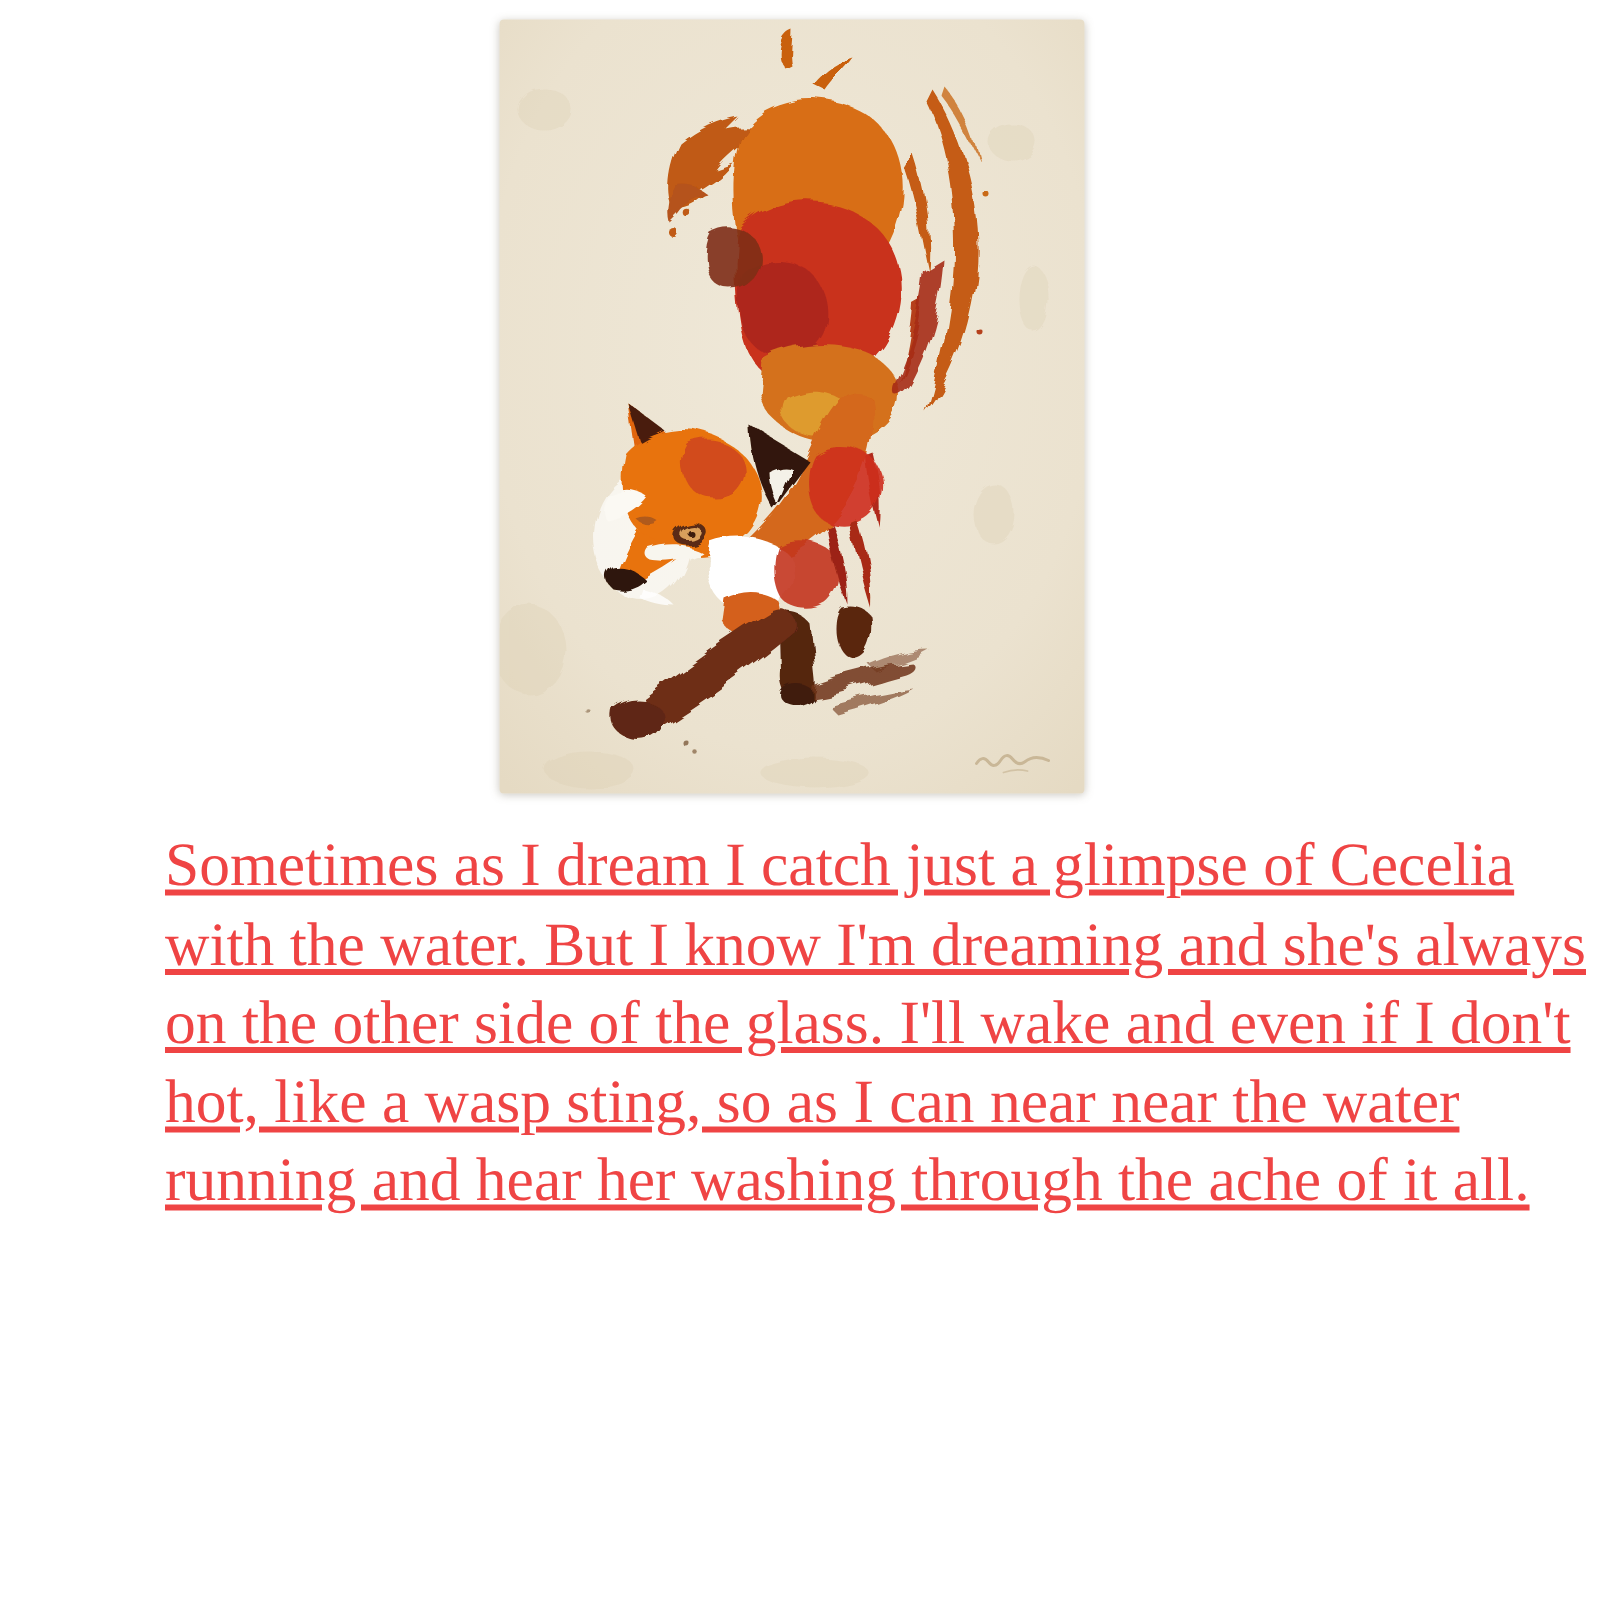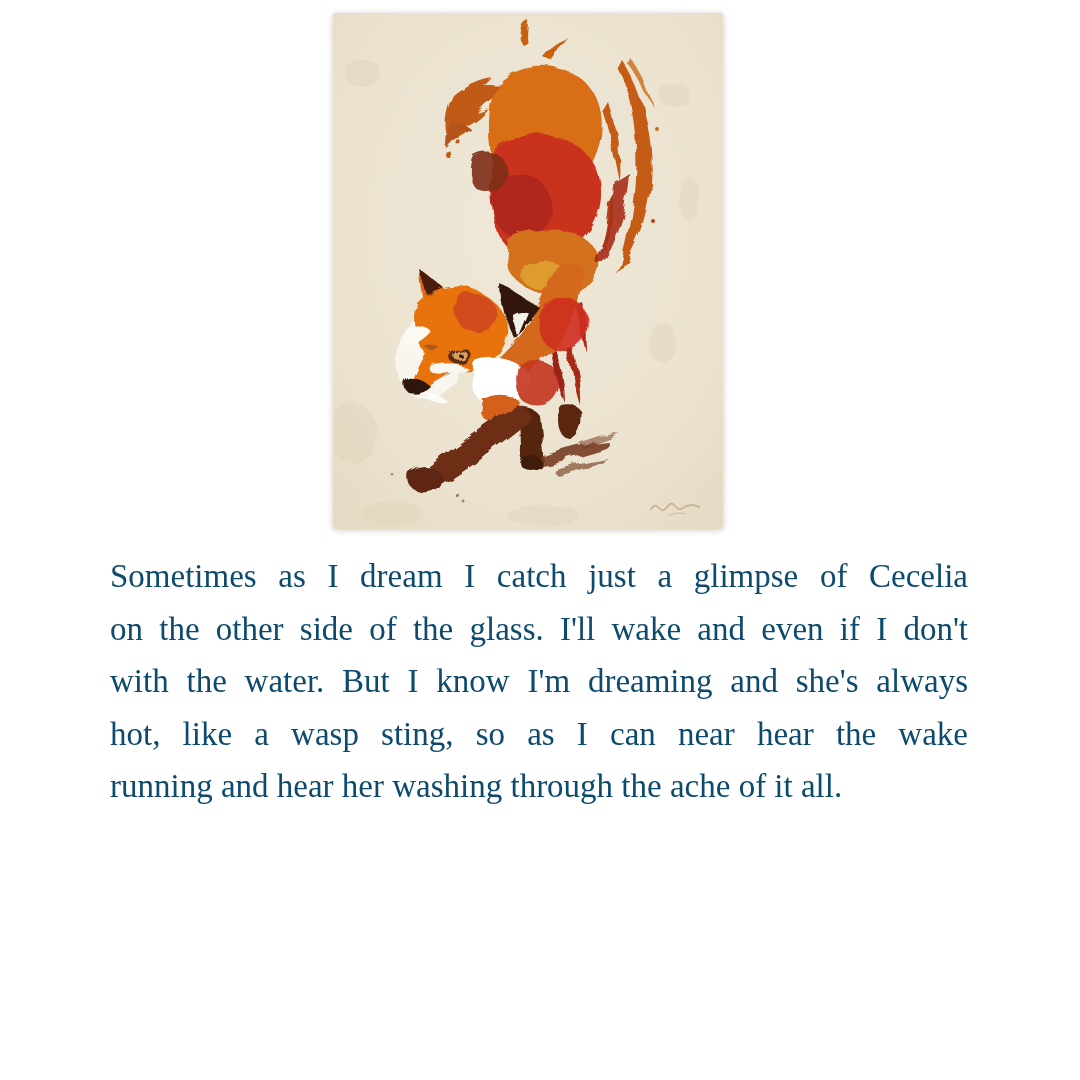"Sometimes as I dream I" section.page-text { color: #0c4a6e -> #ef4444; font-size: 33px -> 41px; text-decoration: none -> underline }
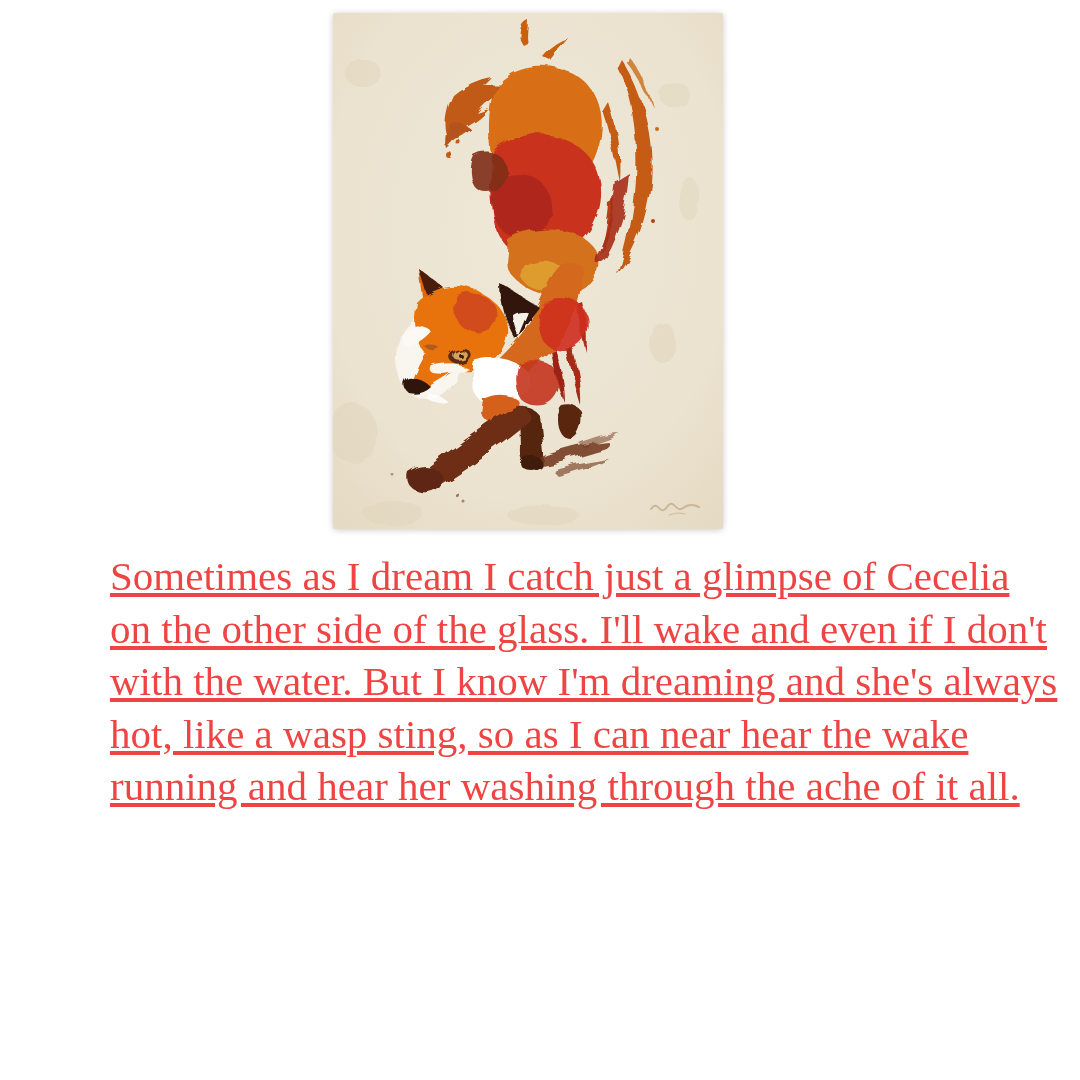"on the other side of" div.text-line { order: before "with the water. But I" -> after "with the water. But I" }
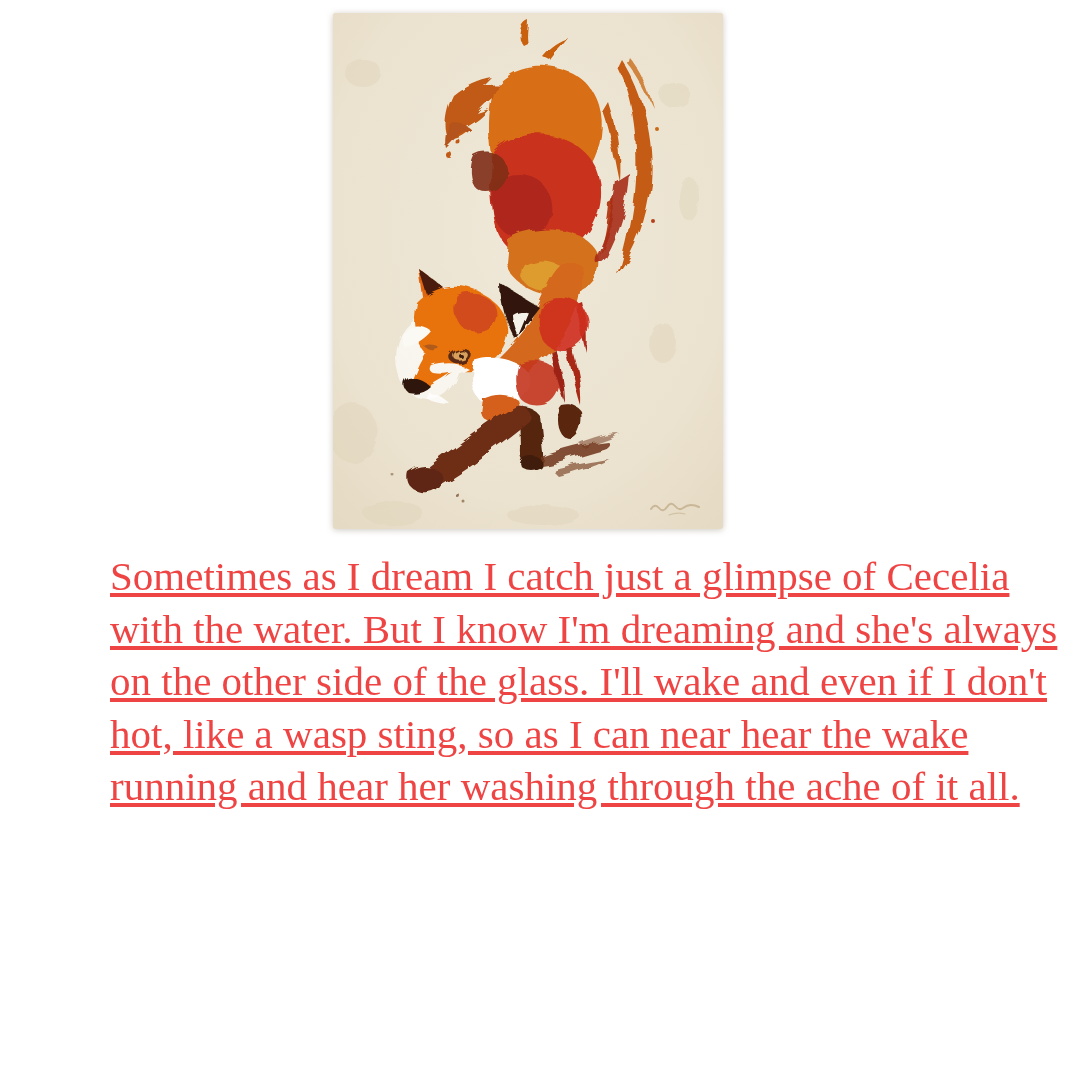"hot, like a wasp sting," div.text-line { text: hear the wake -> near the water }
